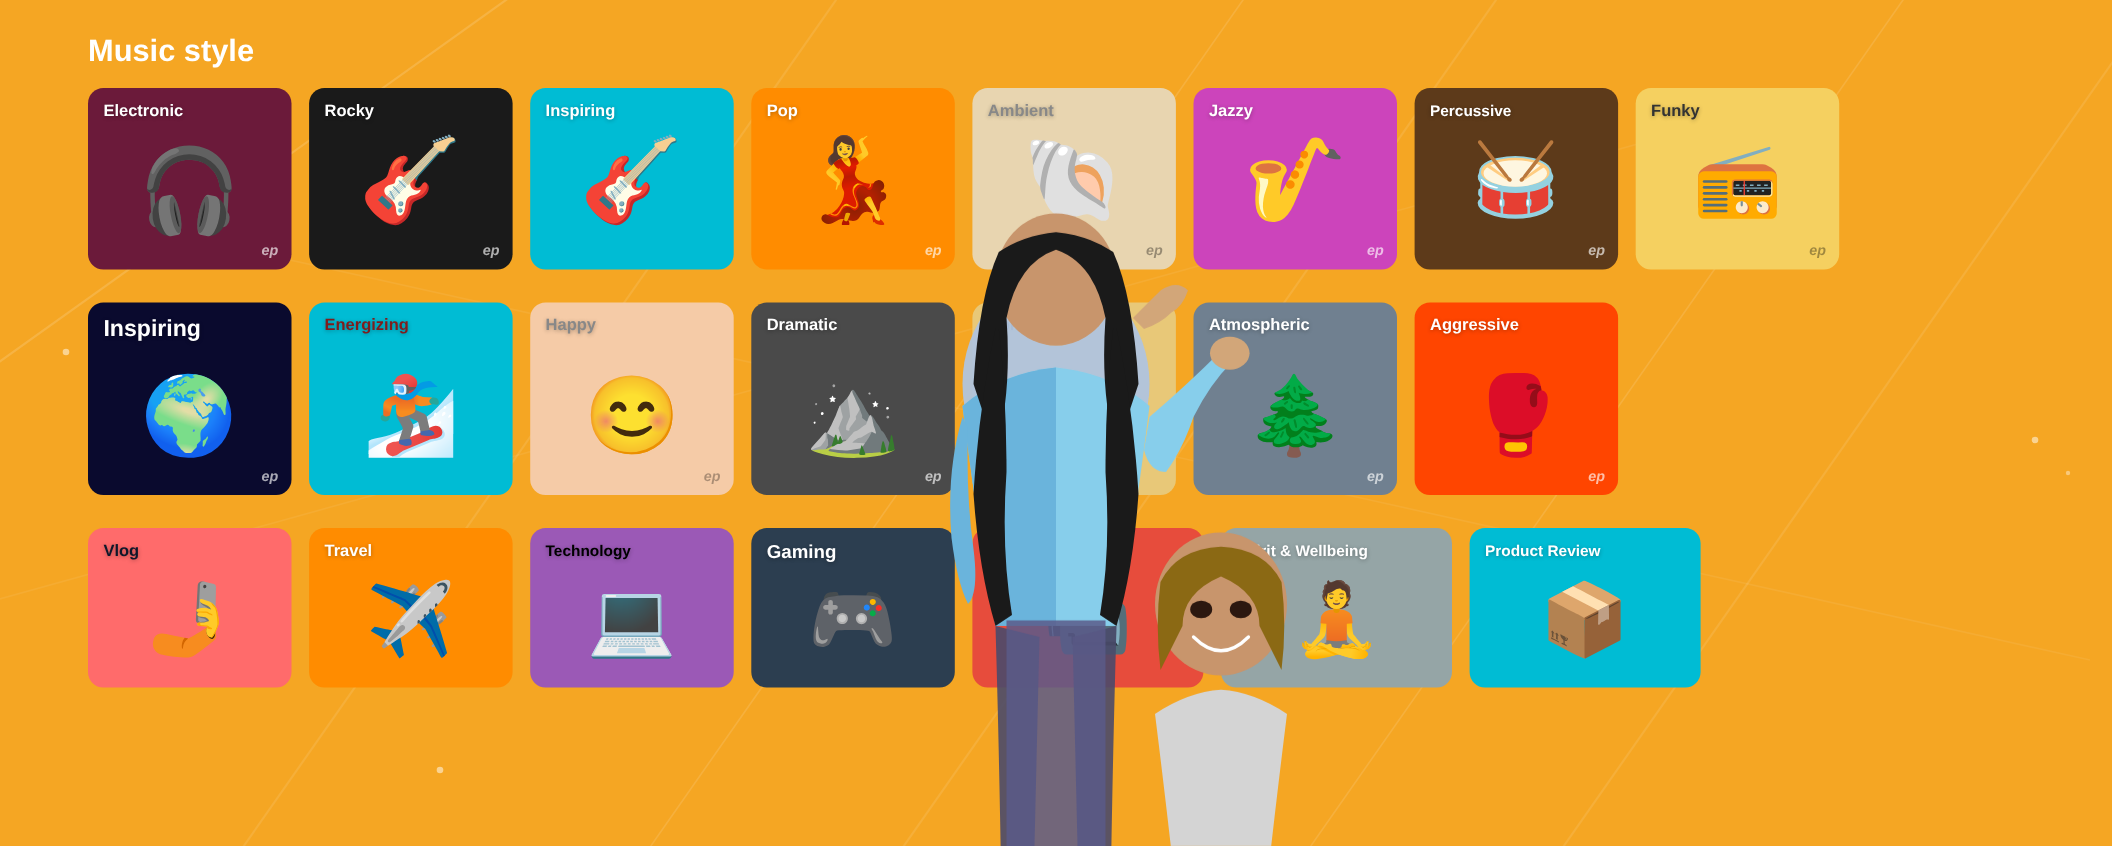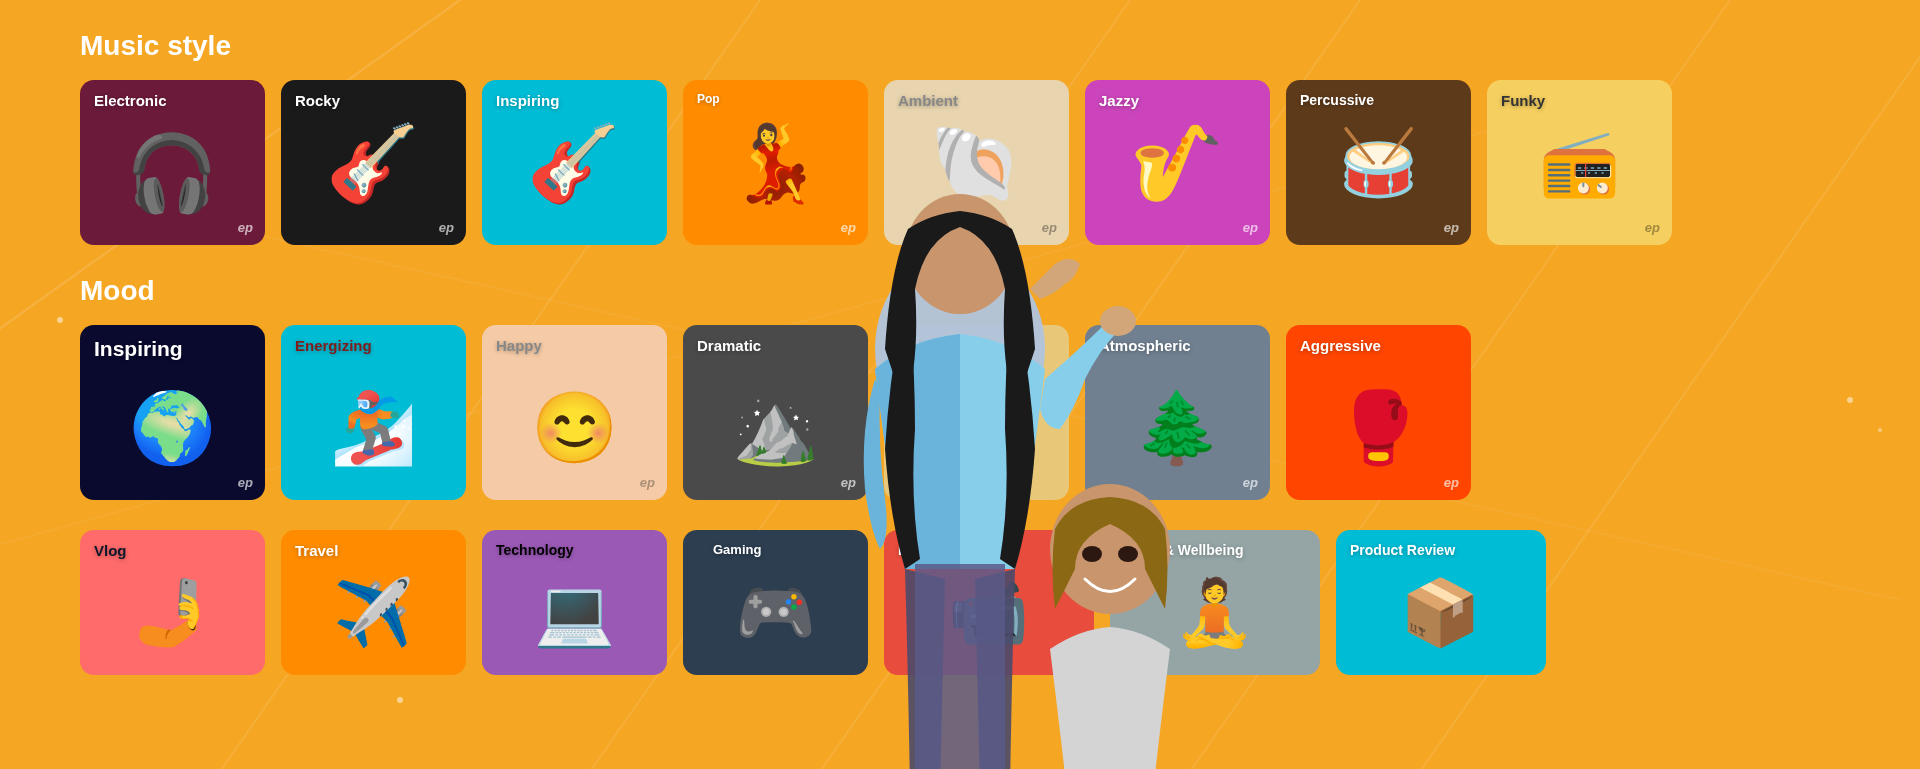"Pop" div.card-label { font-size: 12px -> 15px }
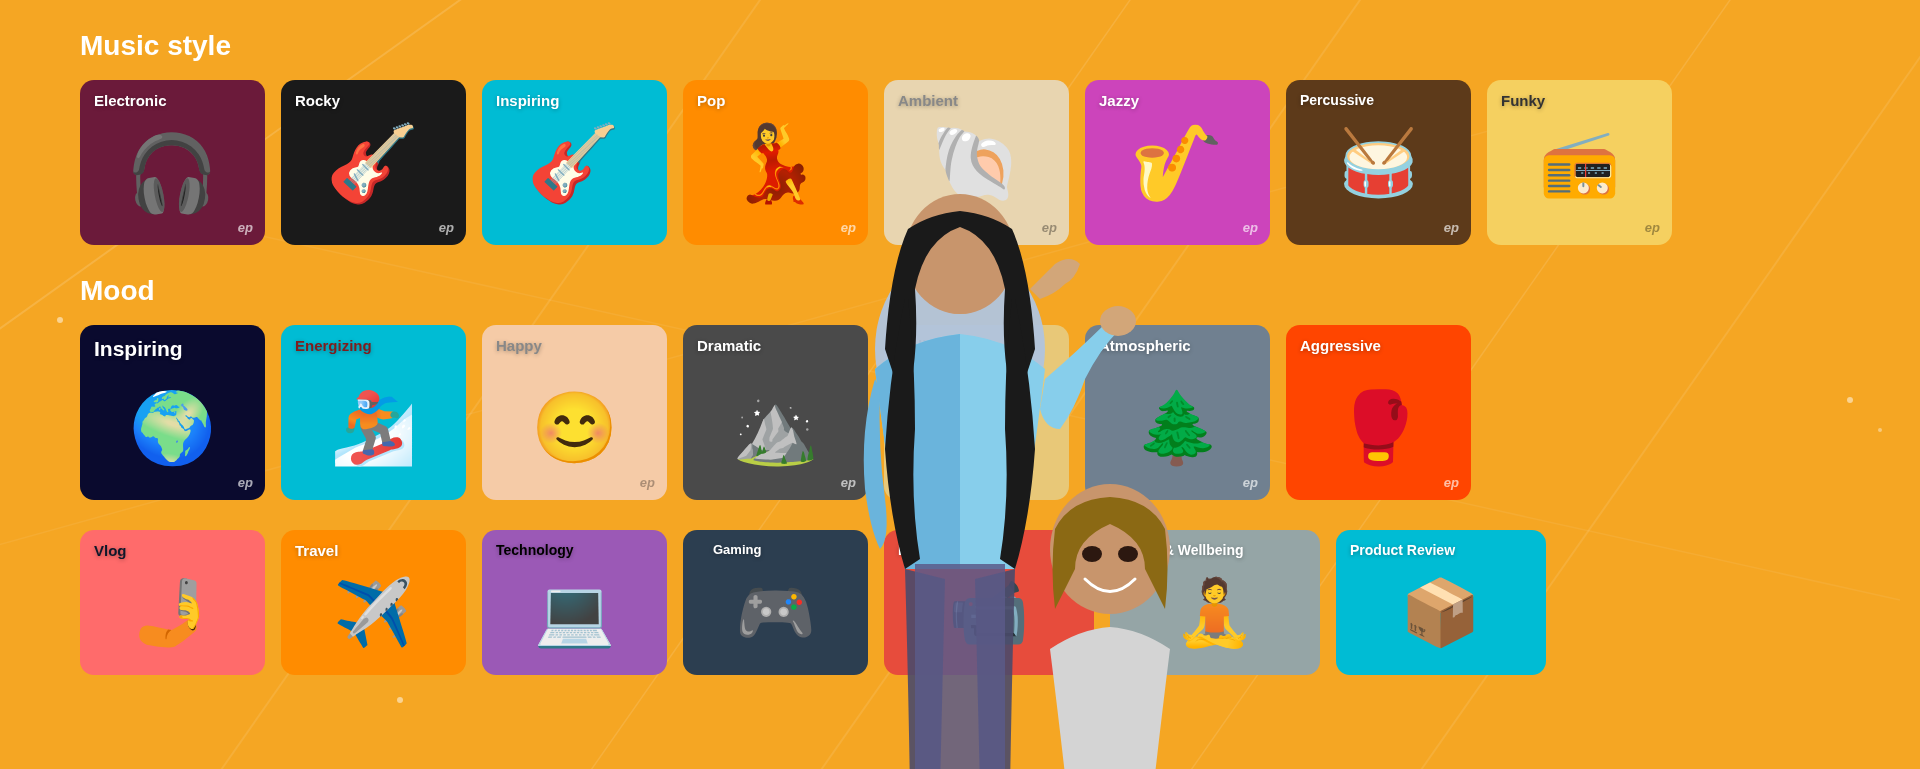"Mood" div.section-title { html: <div>Mood</div> -> none }
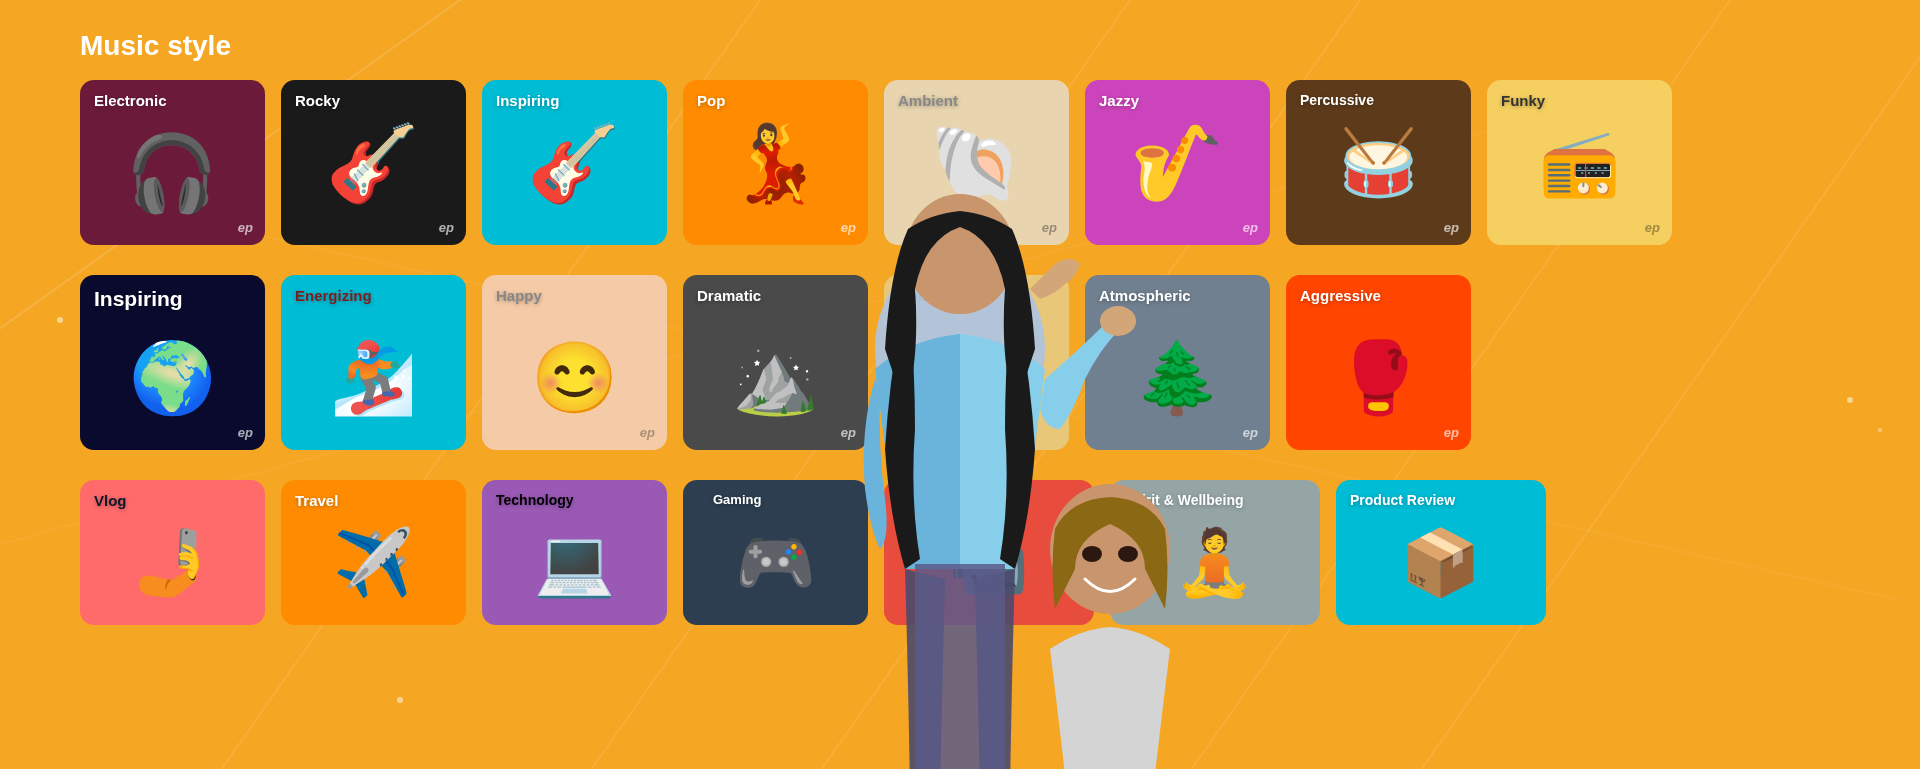"Gaming" div.card-label { font-size: 13px -> 17px; margin-left: 16px -> none }
